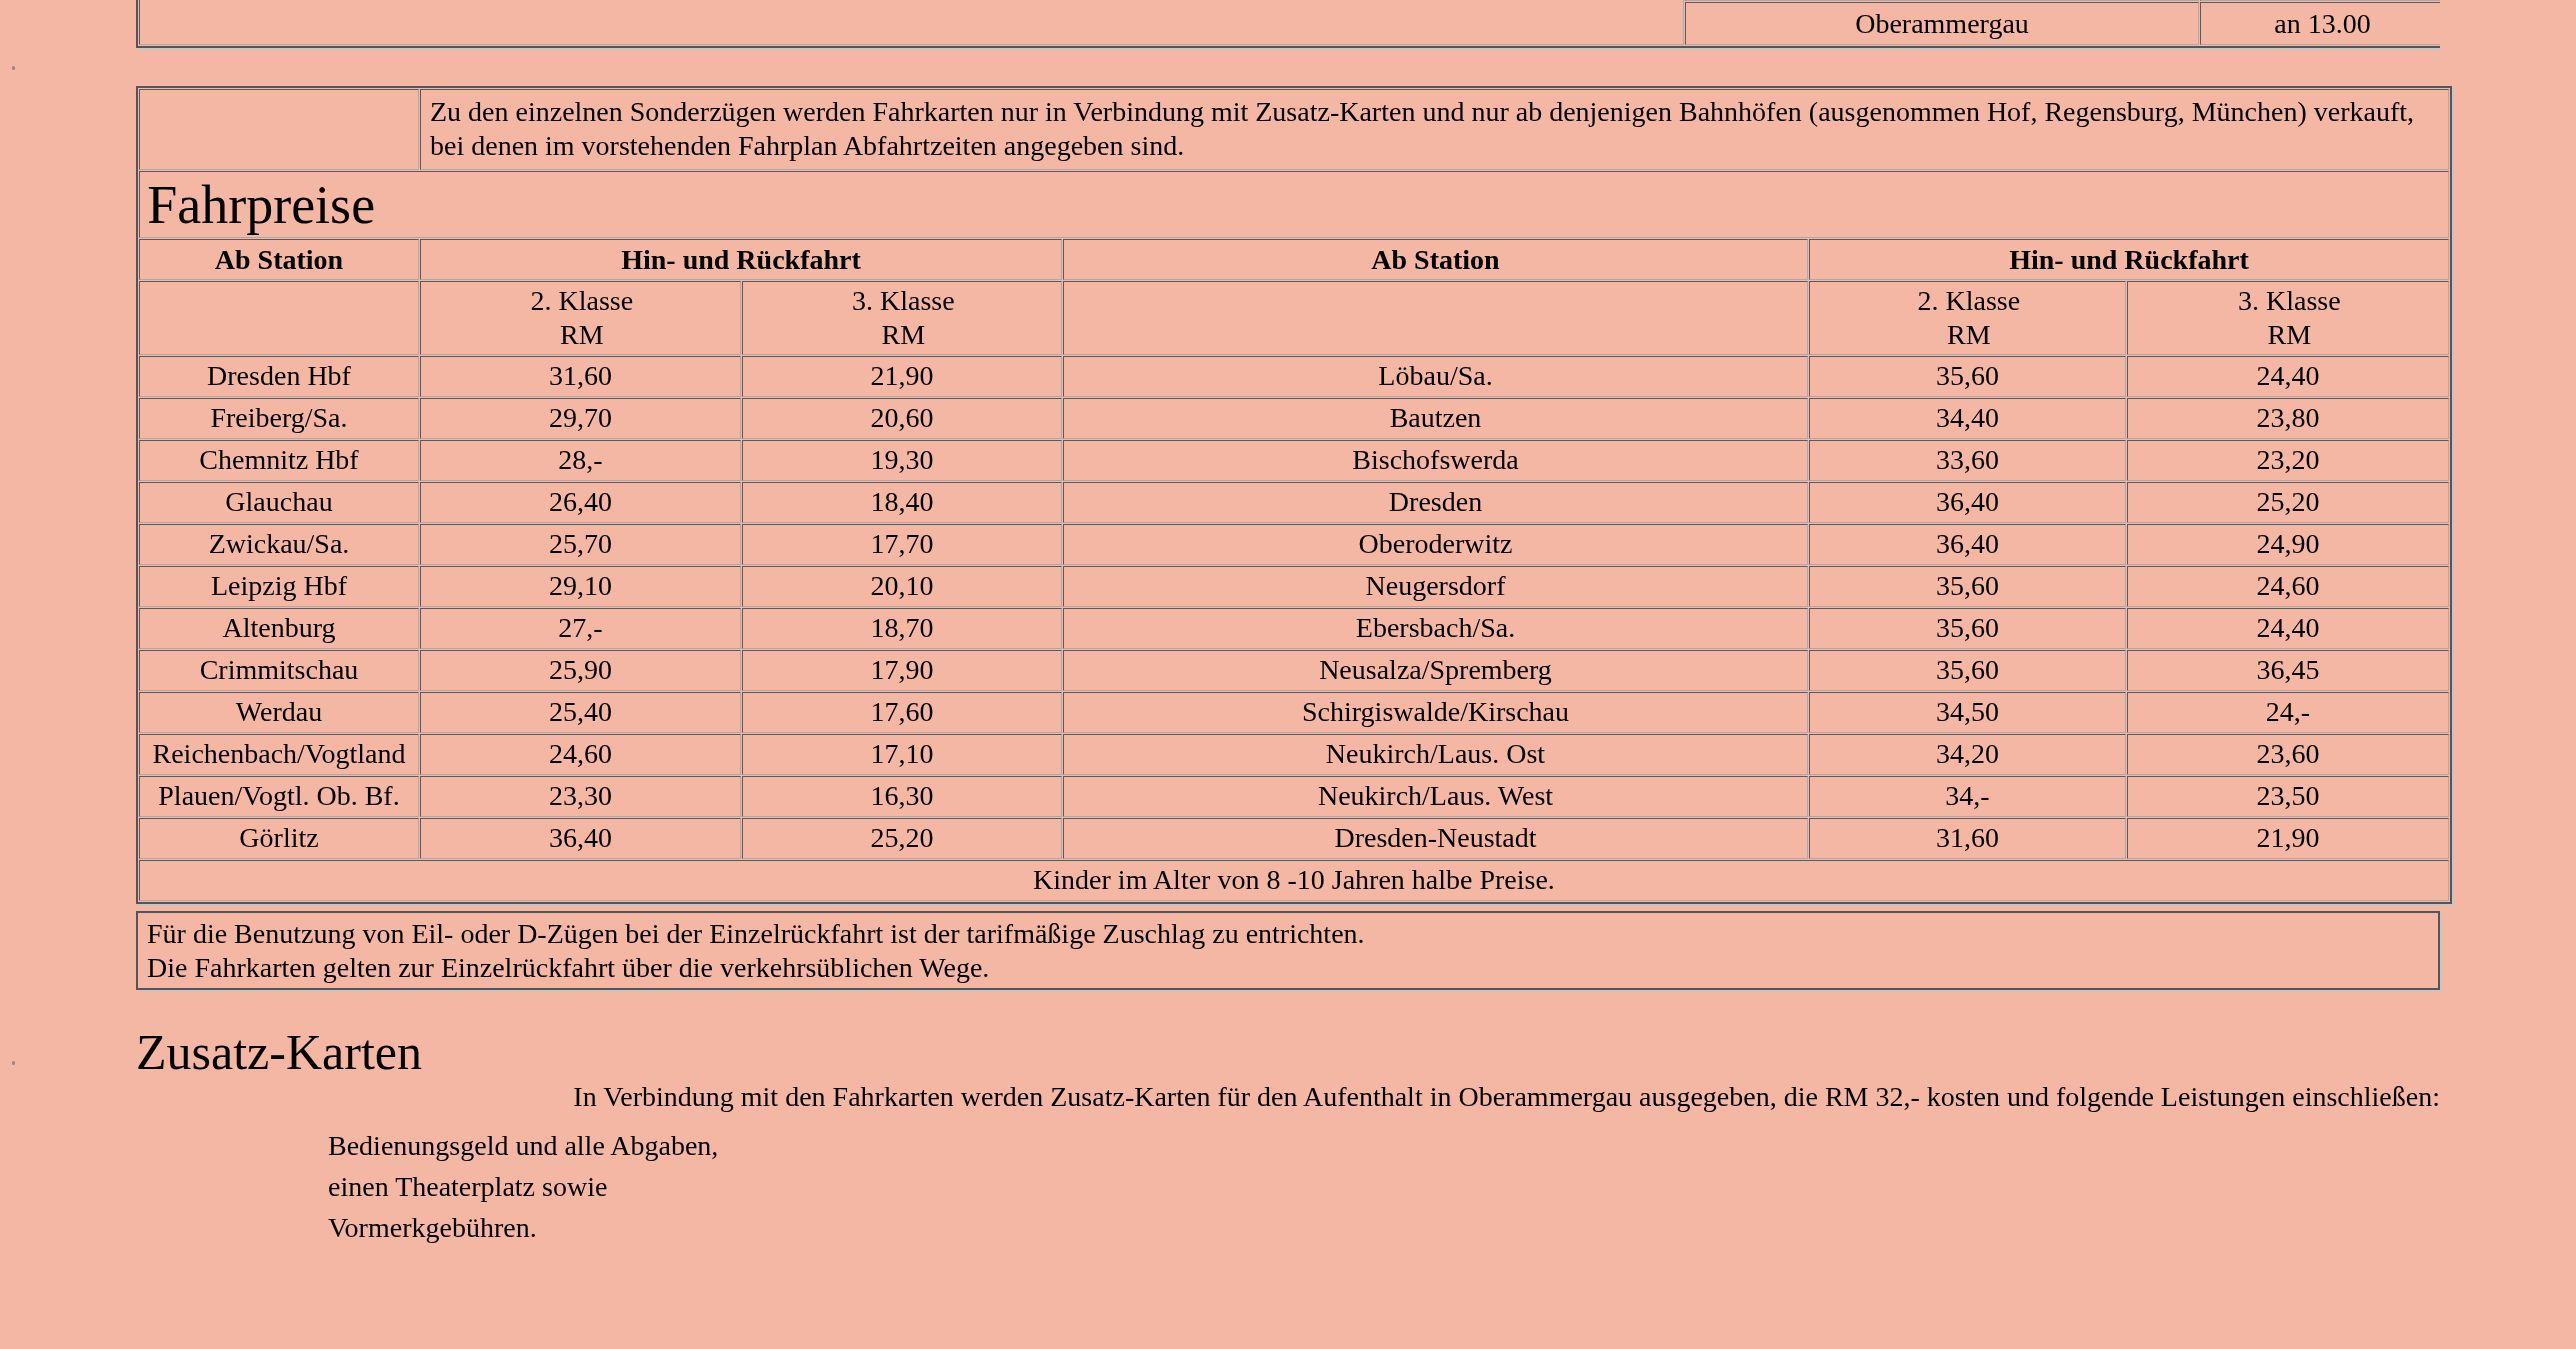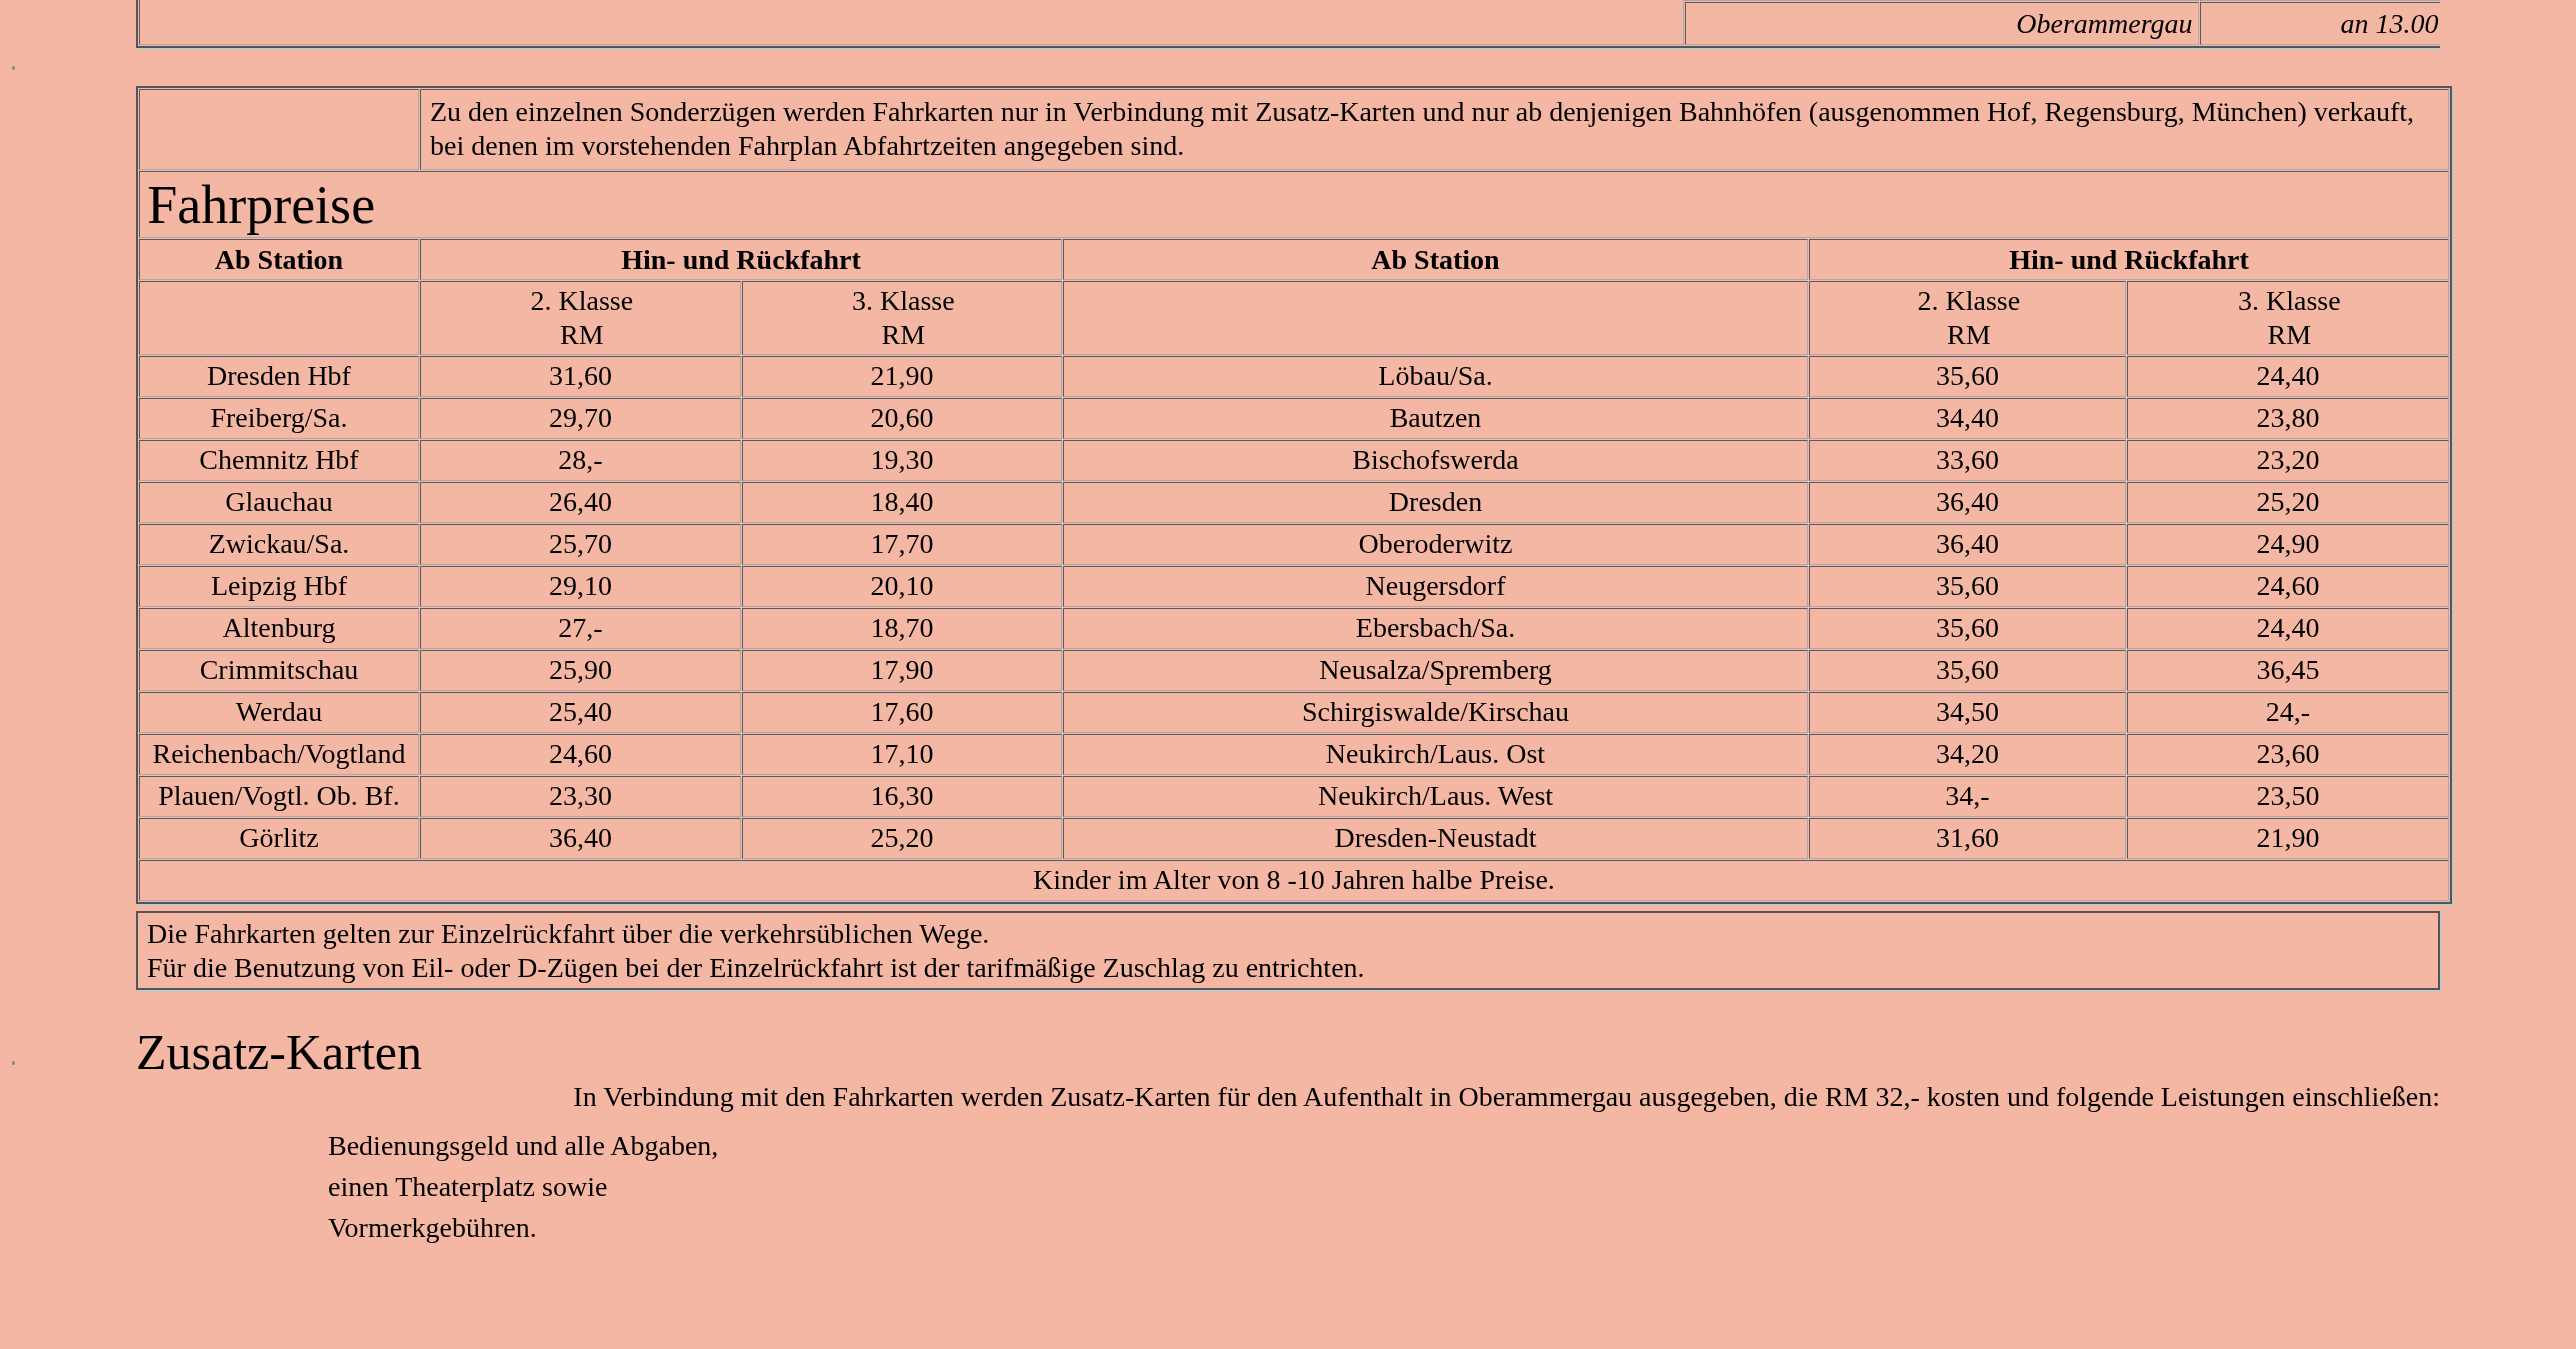"Oberammergau" .arrival-clip td { font-style: italic -> none; text-align: right -> center }
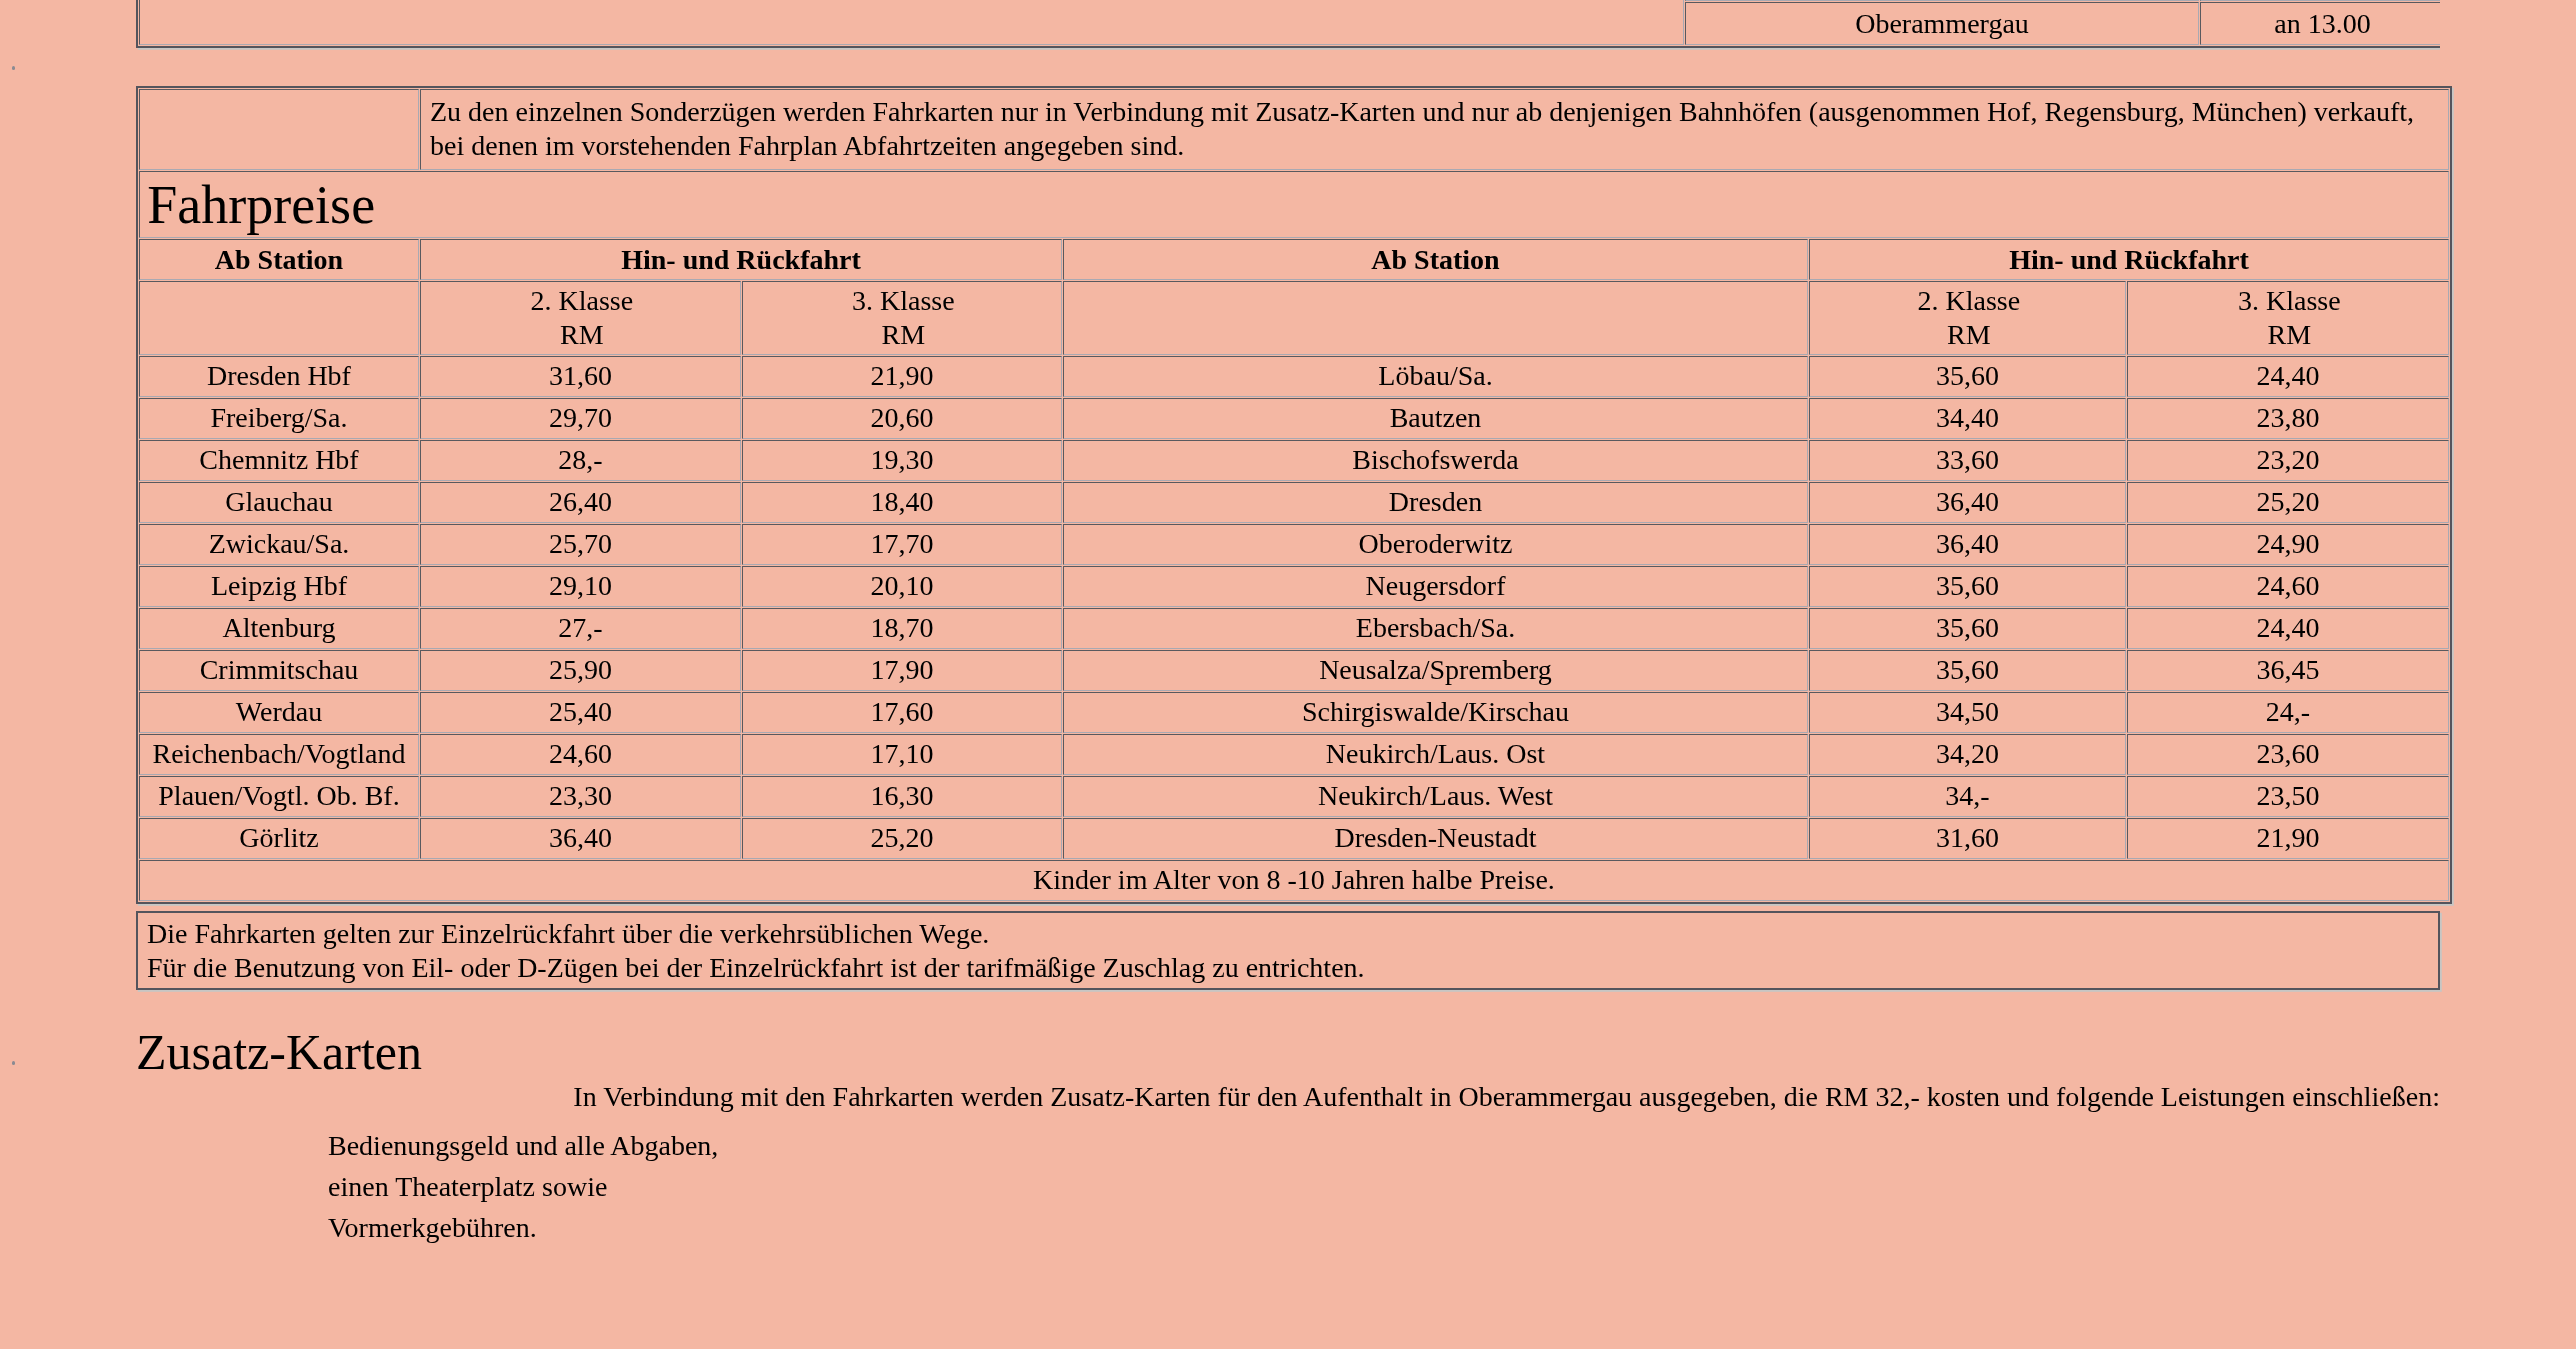"Die Fahrkarten gelten zur" div { order: before "Für die Benutzung von Eil-" -> after "Für die Benutzung von Eil-" }
